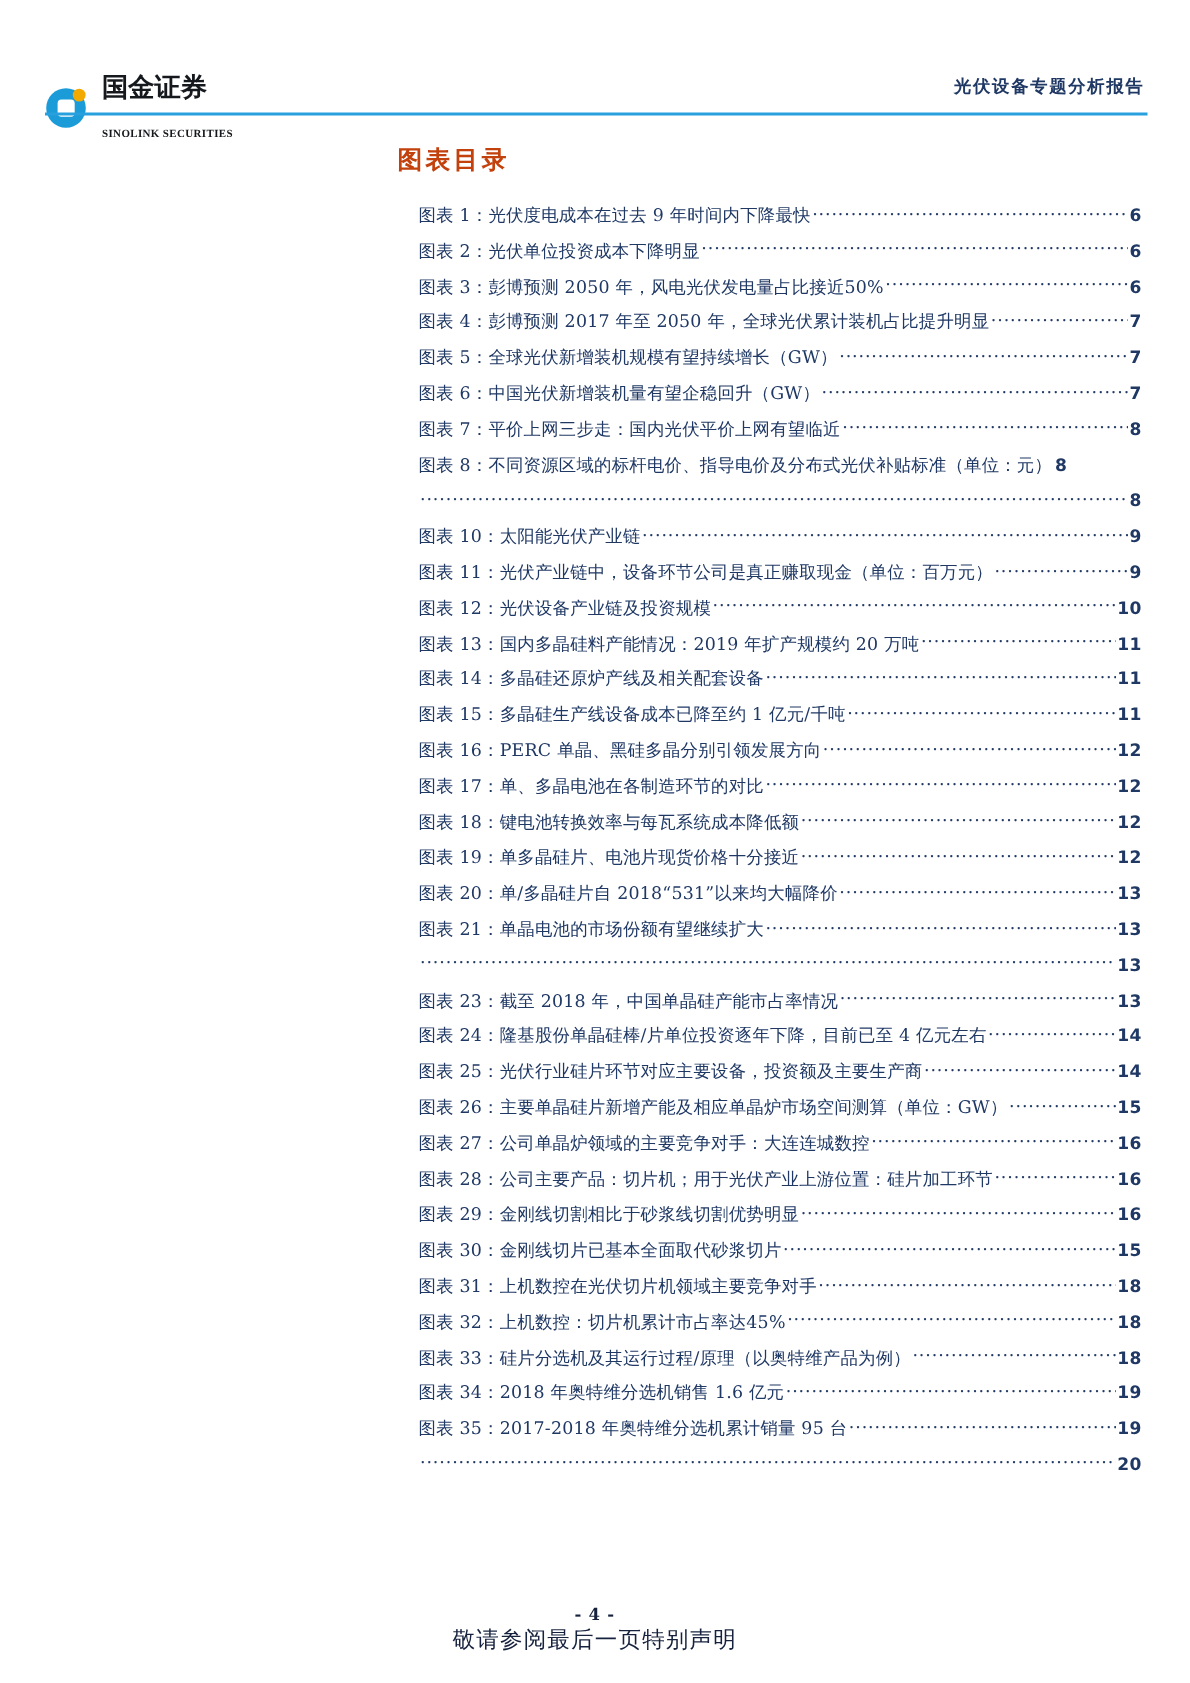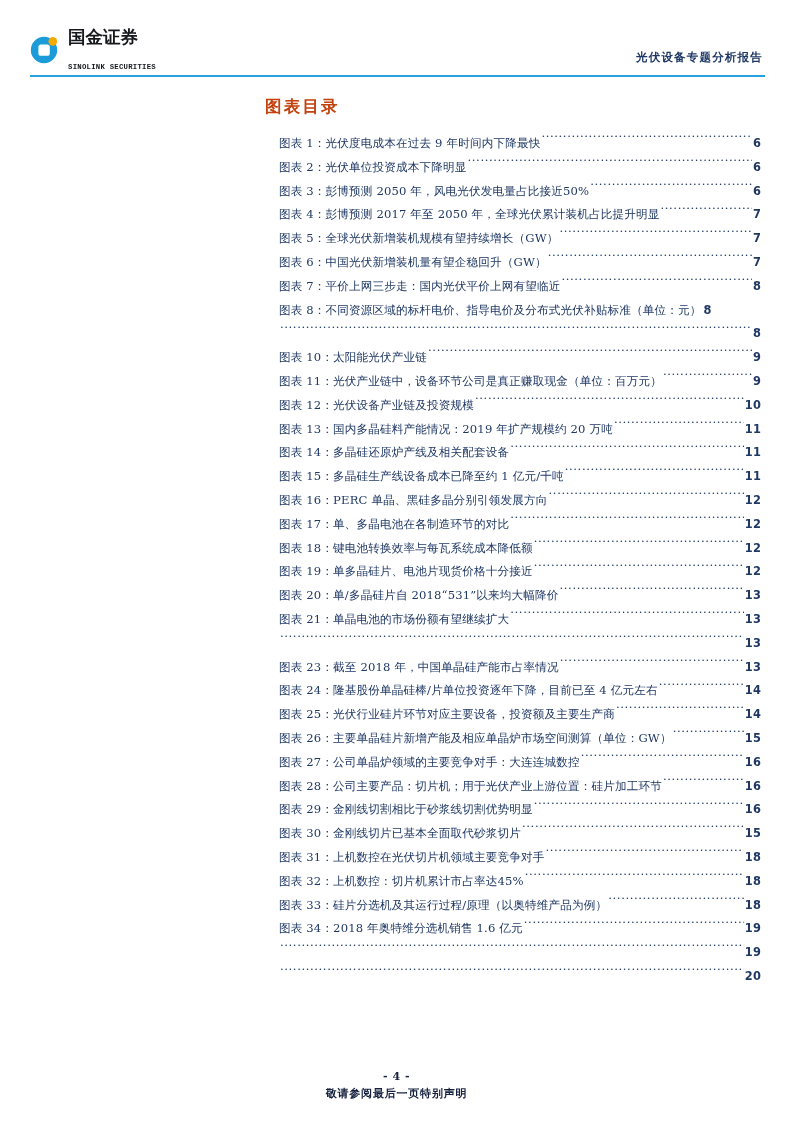"国金证券" .logo-block { top: 28px -> 50px }
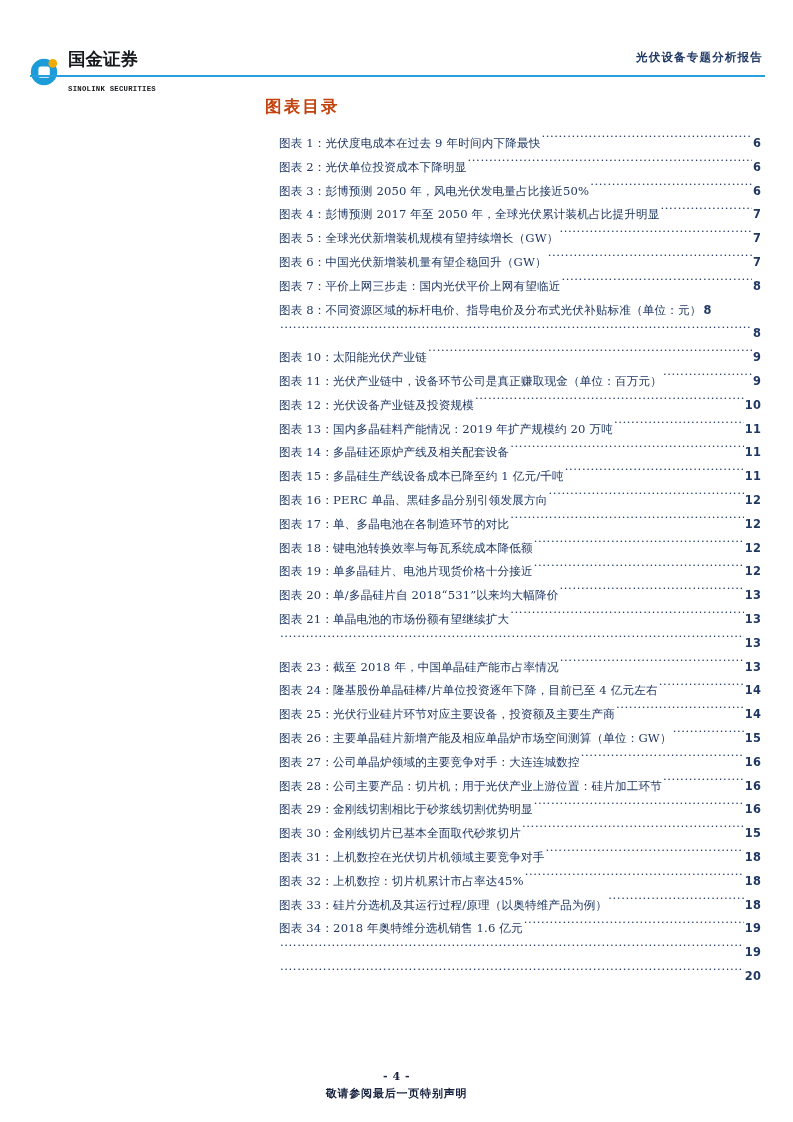"SINOLINK SECURITIES" .logo-en { font-family: Liberation Mono, monospace -> Liberation Serif, serif }
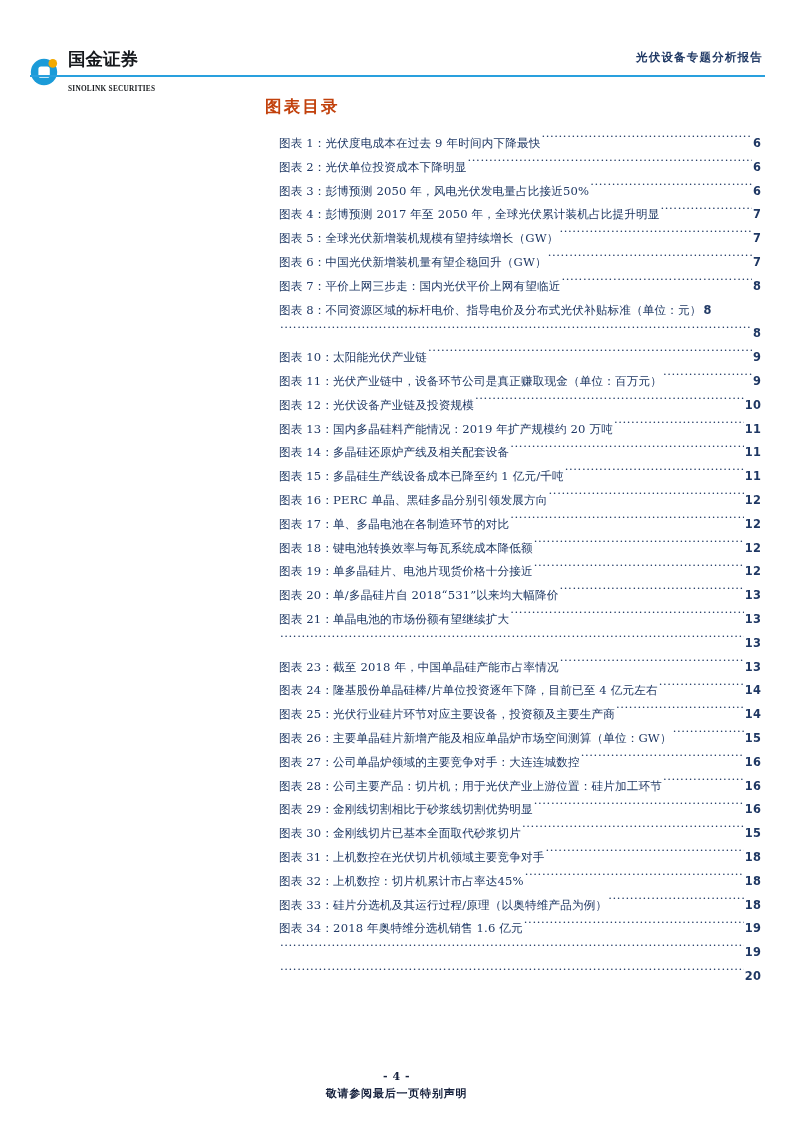"图表 1：光伏度电成本在过去 9 年时间内下降最快" .toc-item { align-items: flex-start -> center }
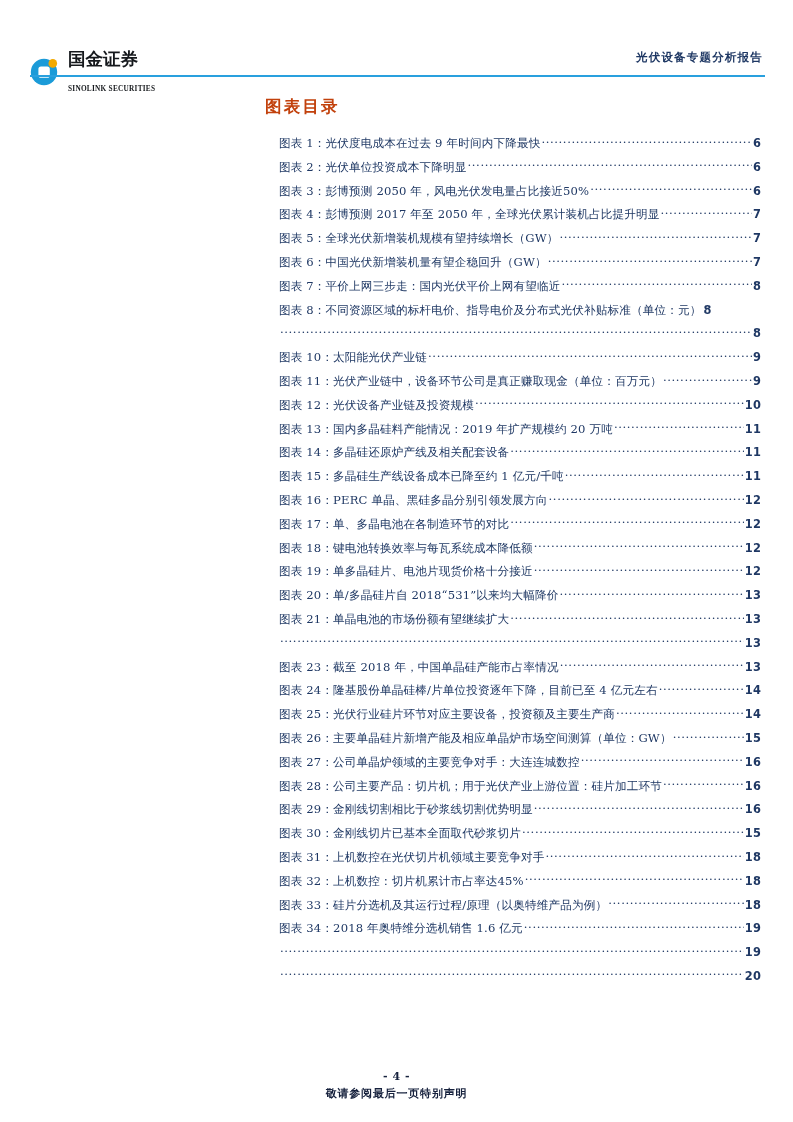"图表 35：2017-2018 年奥特维分选机累计销量 95 台" span.toc-label { html: none -> <span>图表 35：2017-2018 年奥特维分选机累计销量 95 台</span> }
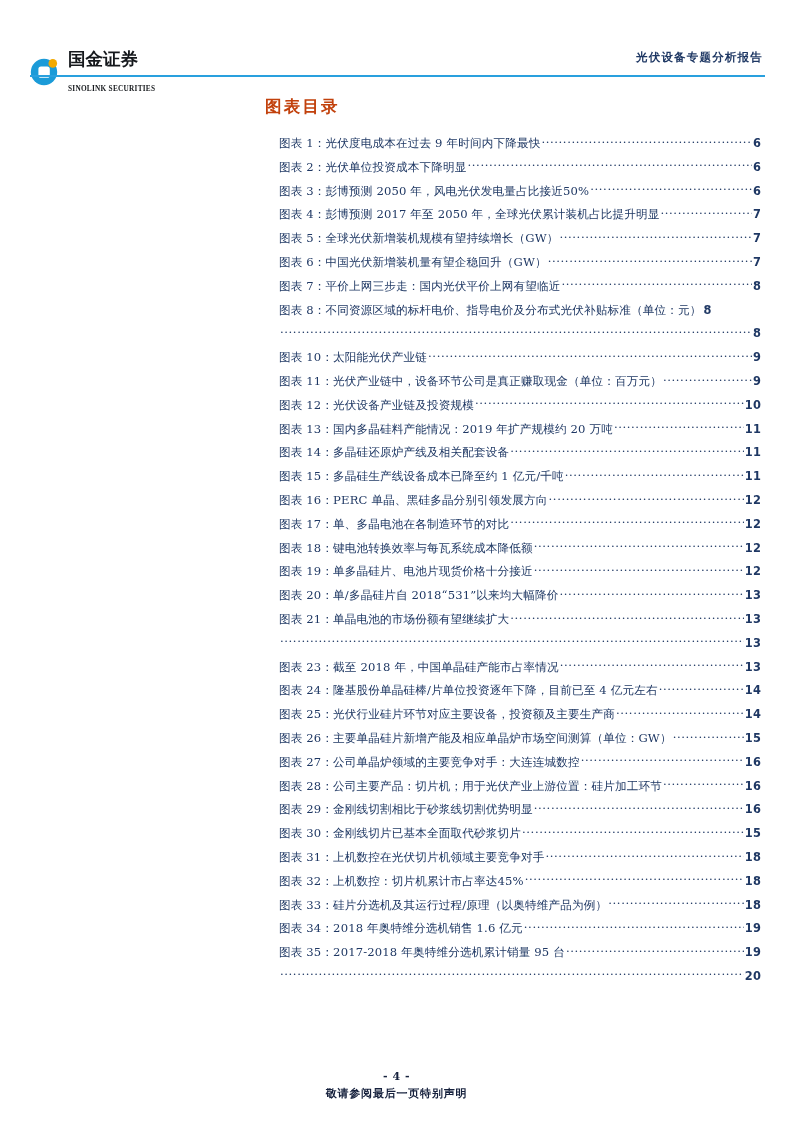"敬请参阅最后一页特别声明" .footer-note { font-size: 11px -> 15px; font-weight: bold -> normal }
